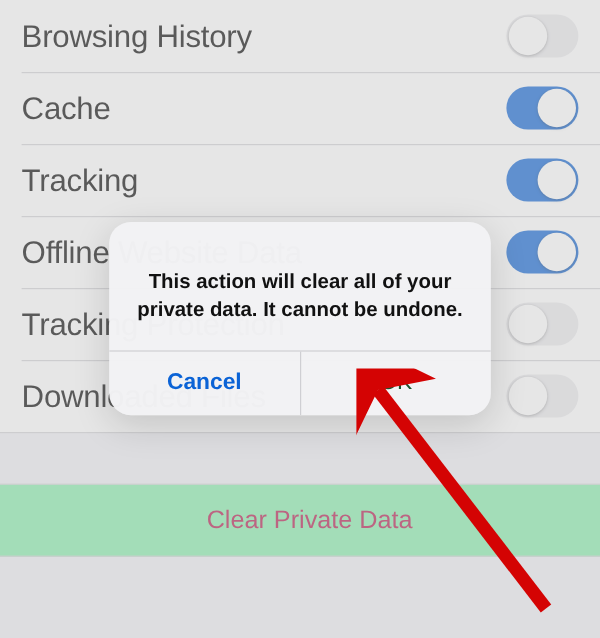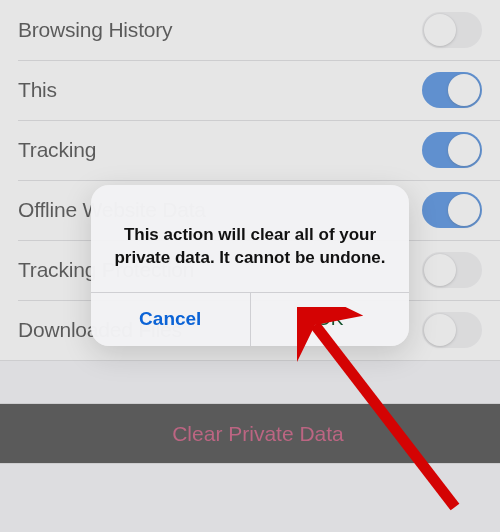"Browsing History" .row-label { font-size: 21px -> 26px }
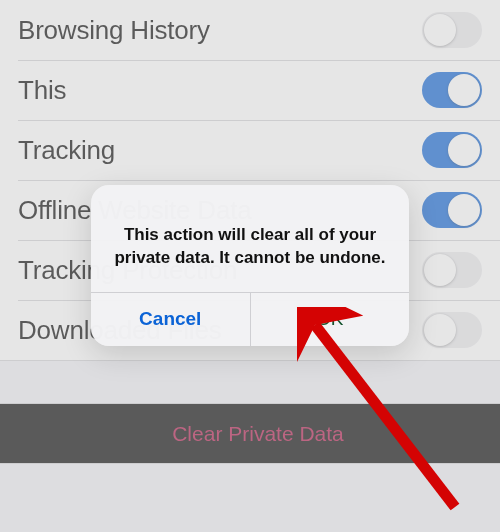"This" span.row-label { text: This -> Cache }
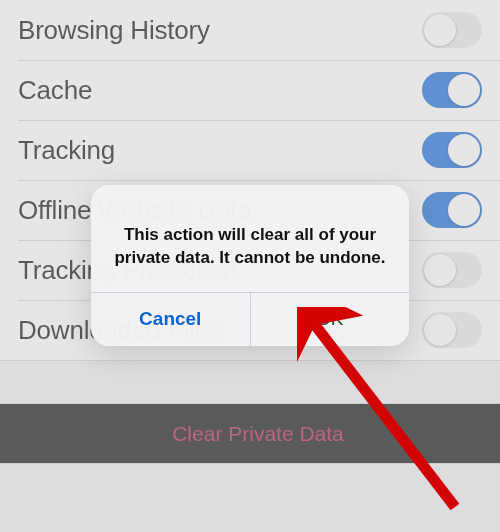"Clear Private Data" .action-row { background: #000000 -> #86efac }
